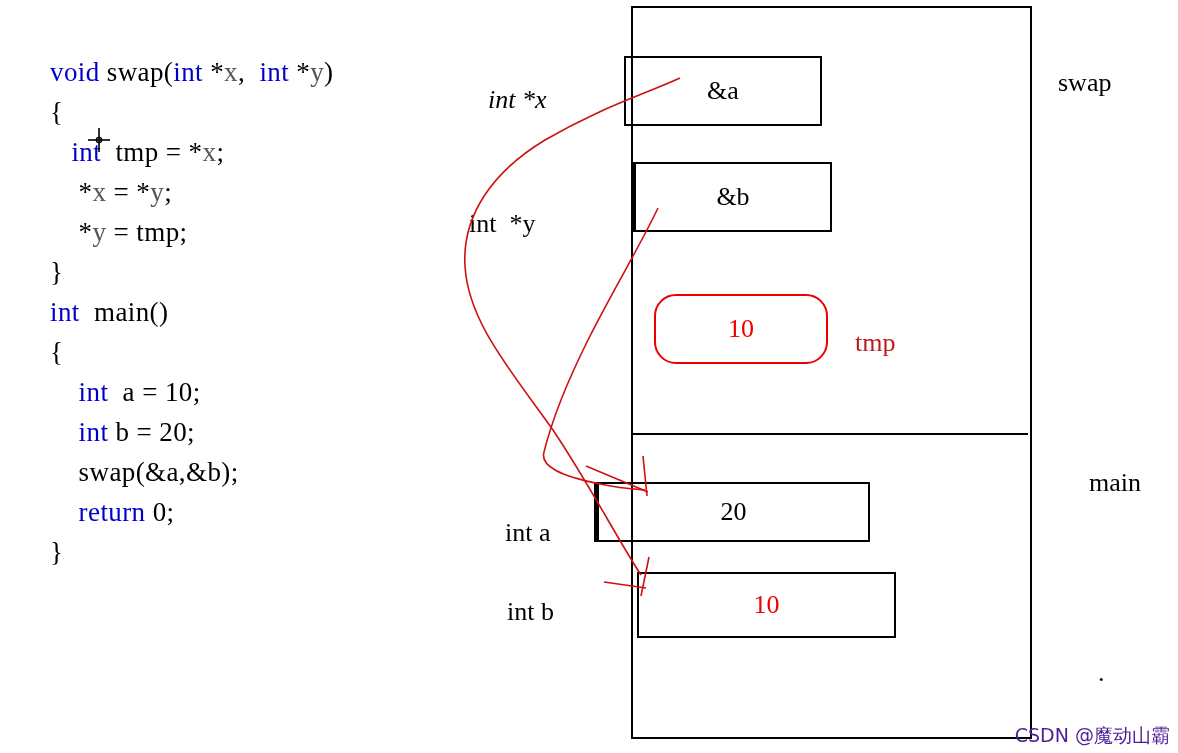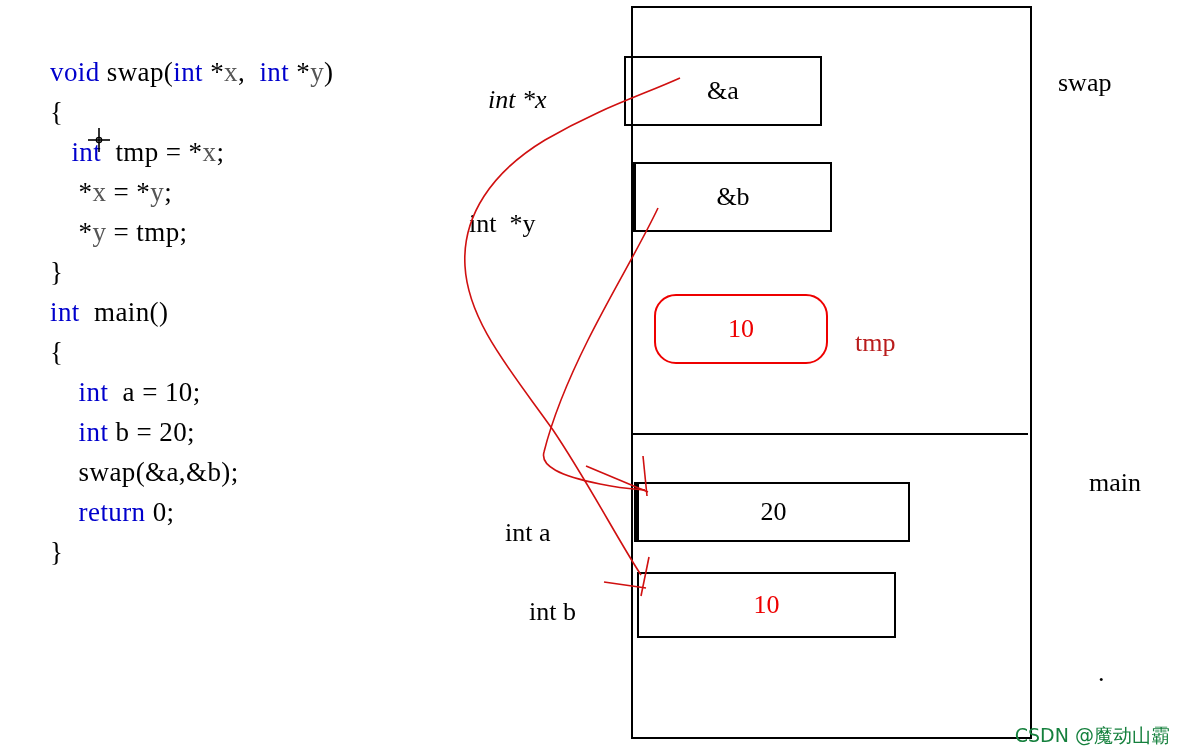"20" div.cell { left: 634px -> 594px }
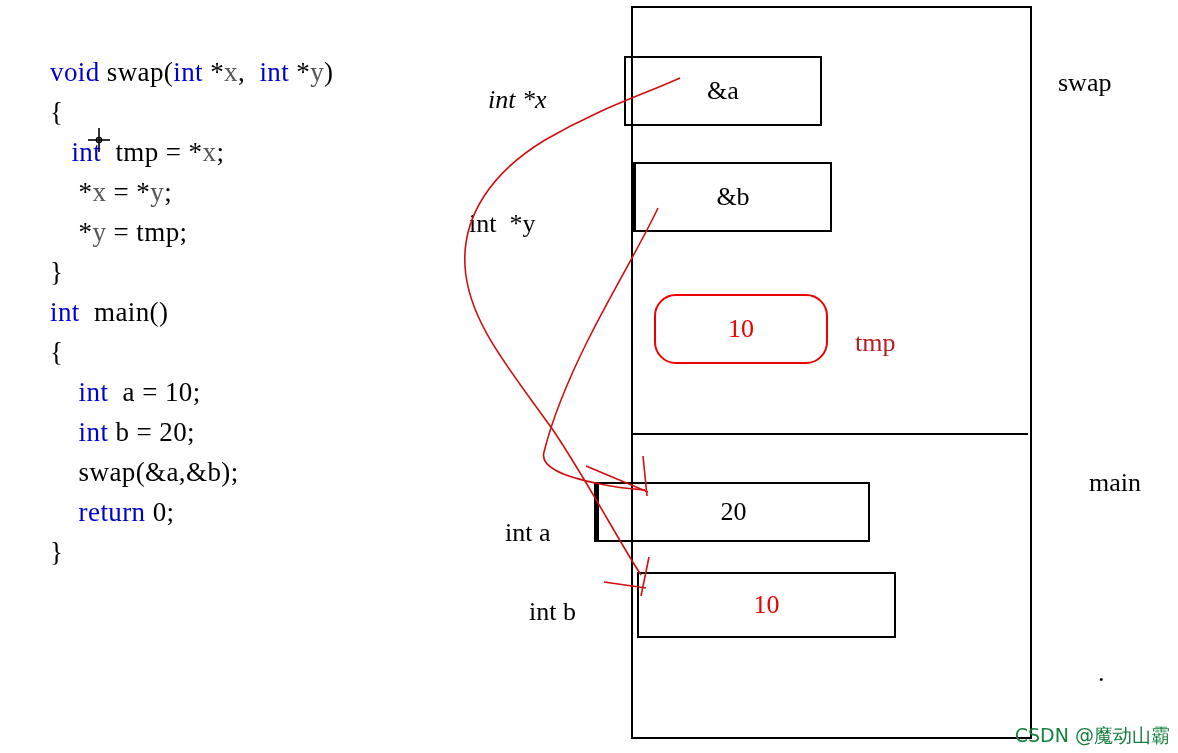"int b" div.dlabel { left: 529px -> 507px }
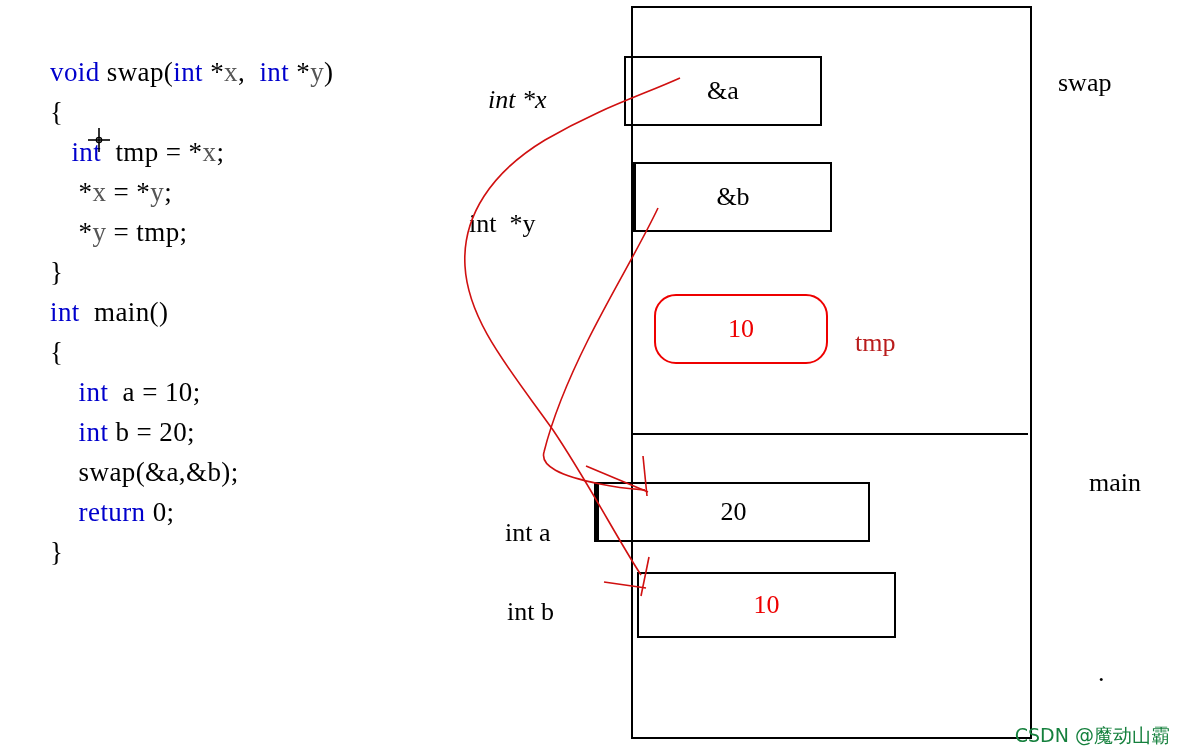"CSDN @魔动山霸" #watermark { color: #15803d -> #4c1d95 }
